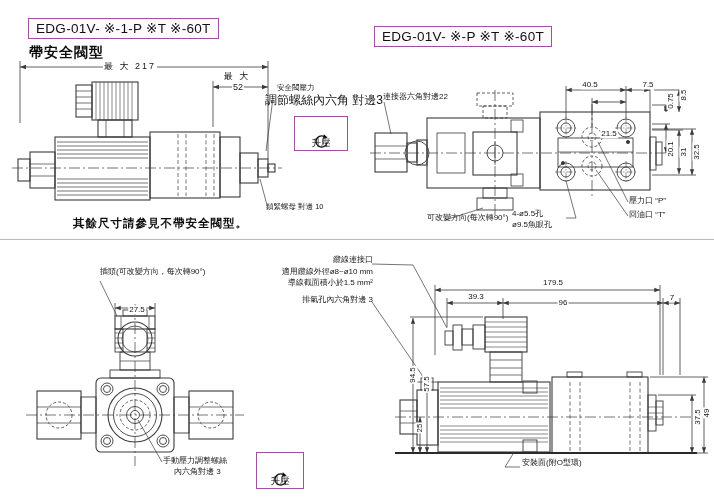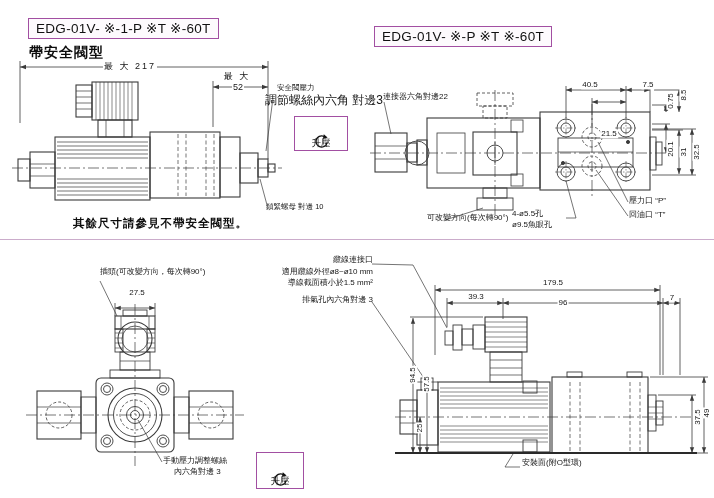"27.5" div.lbl { top: 293px -> 310px }
